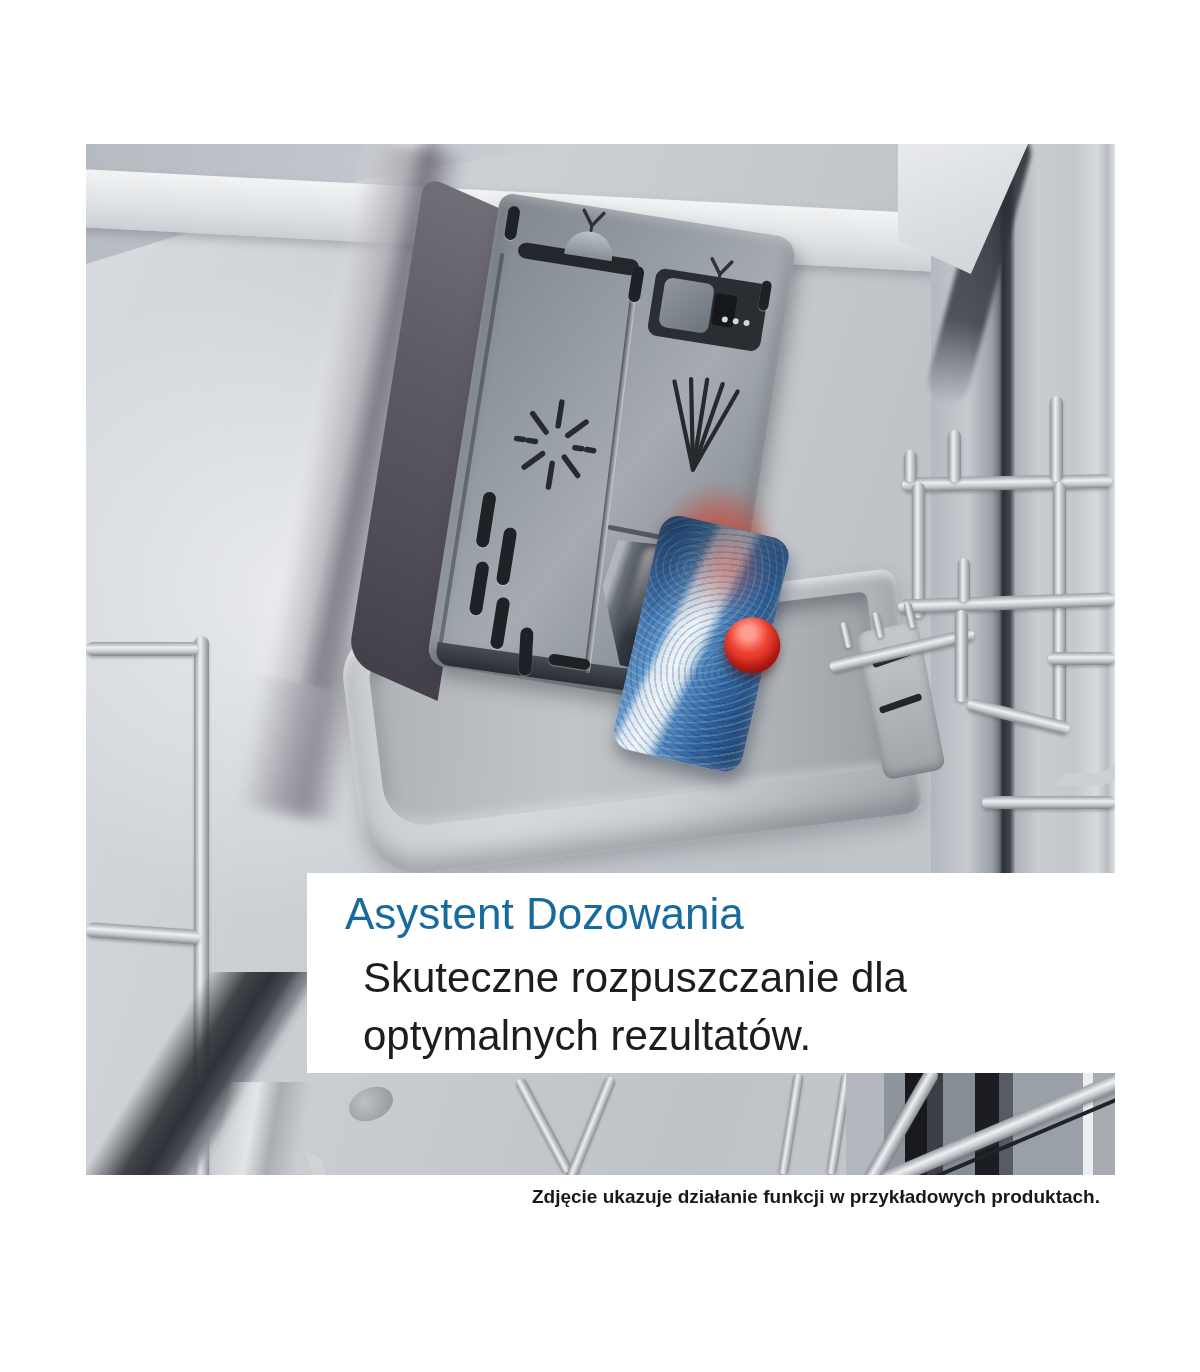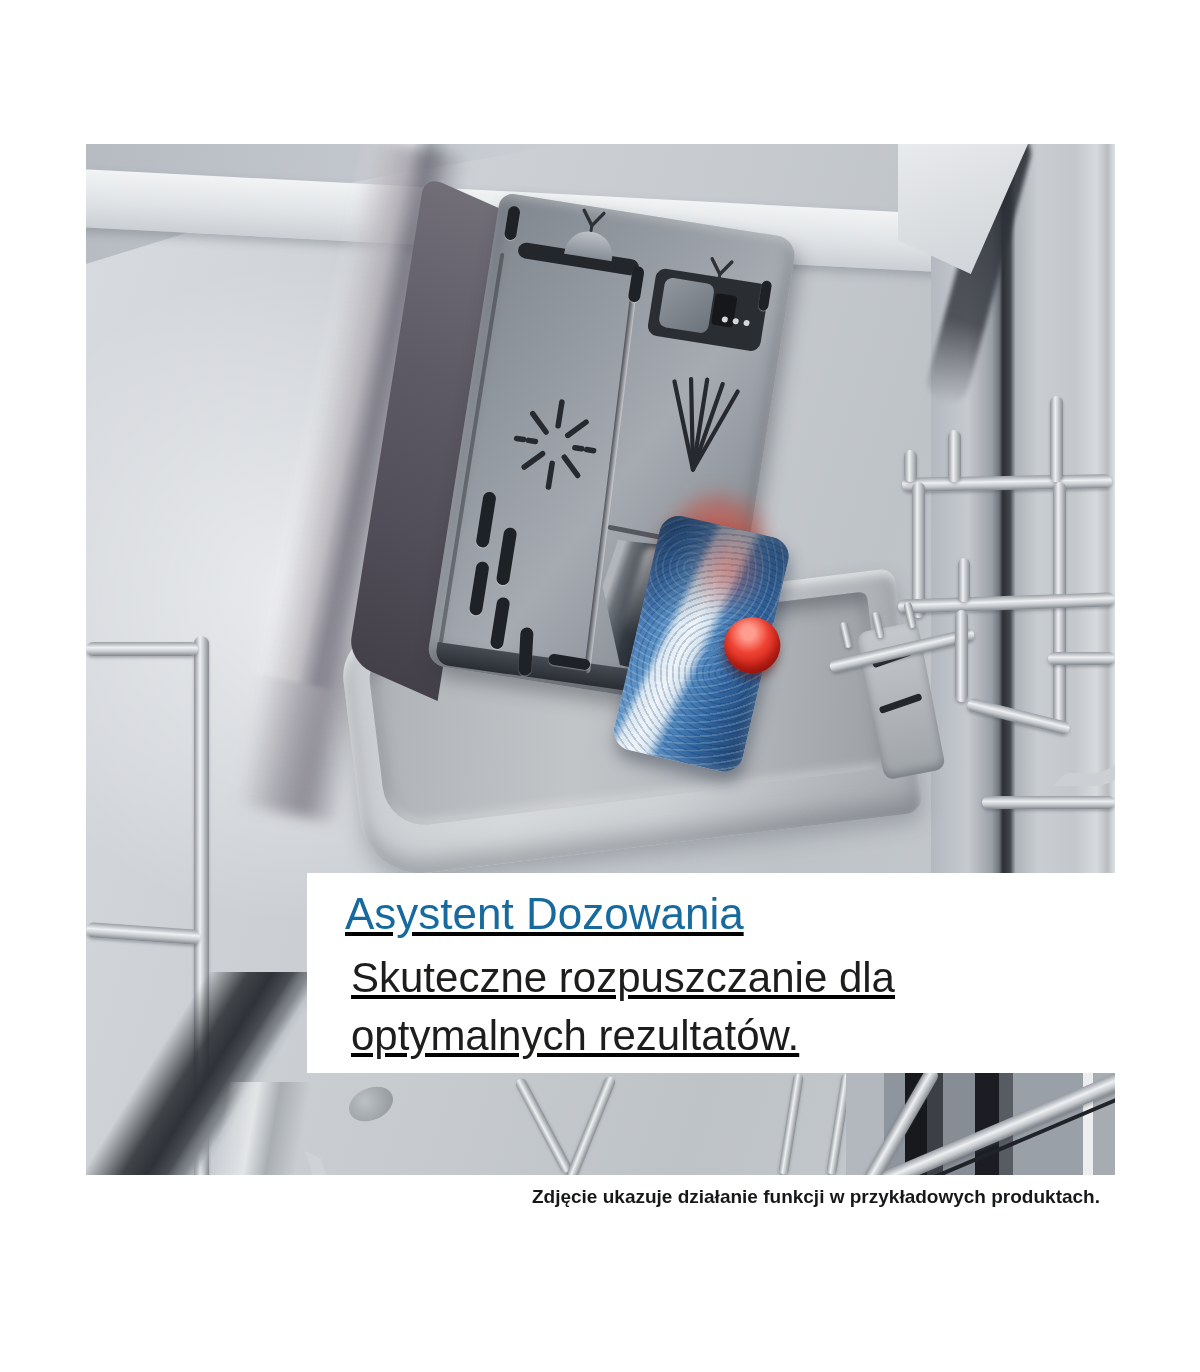"Asystent Dozowania" #overlay { text-decoration: underline -> none }
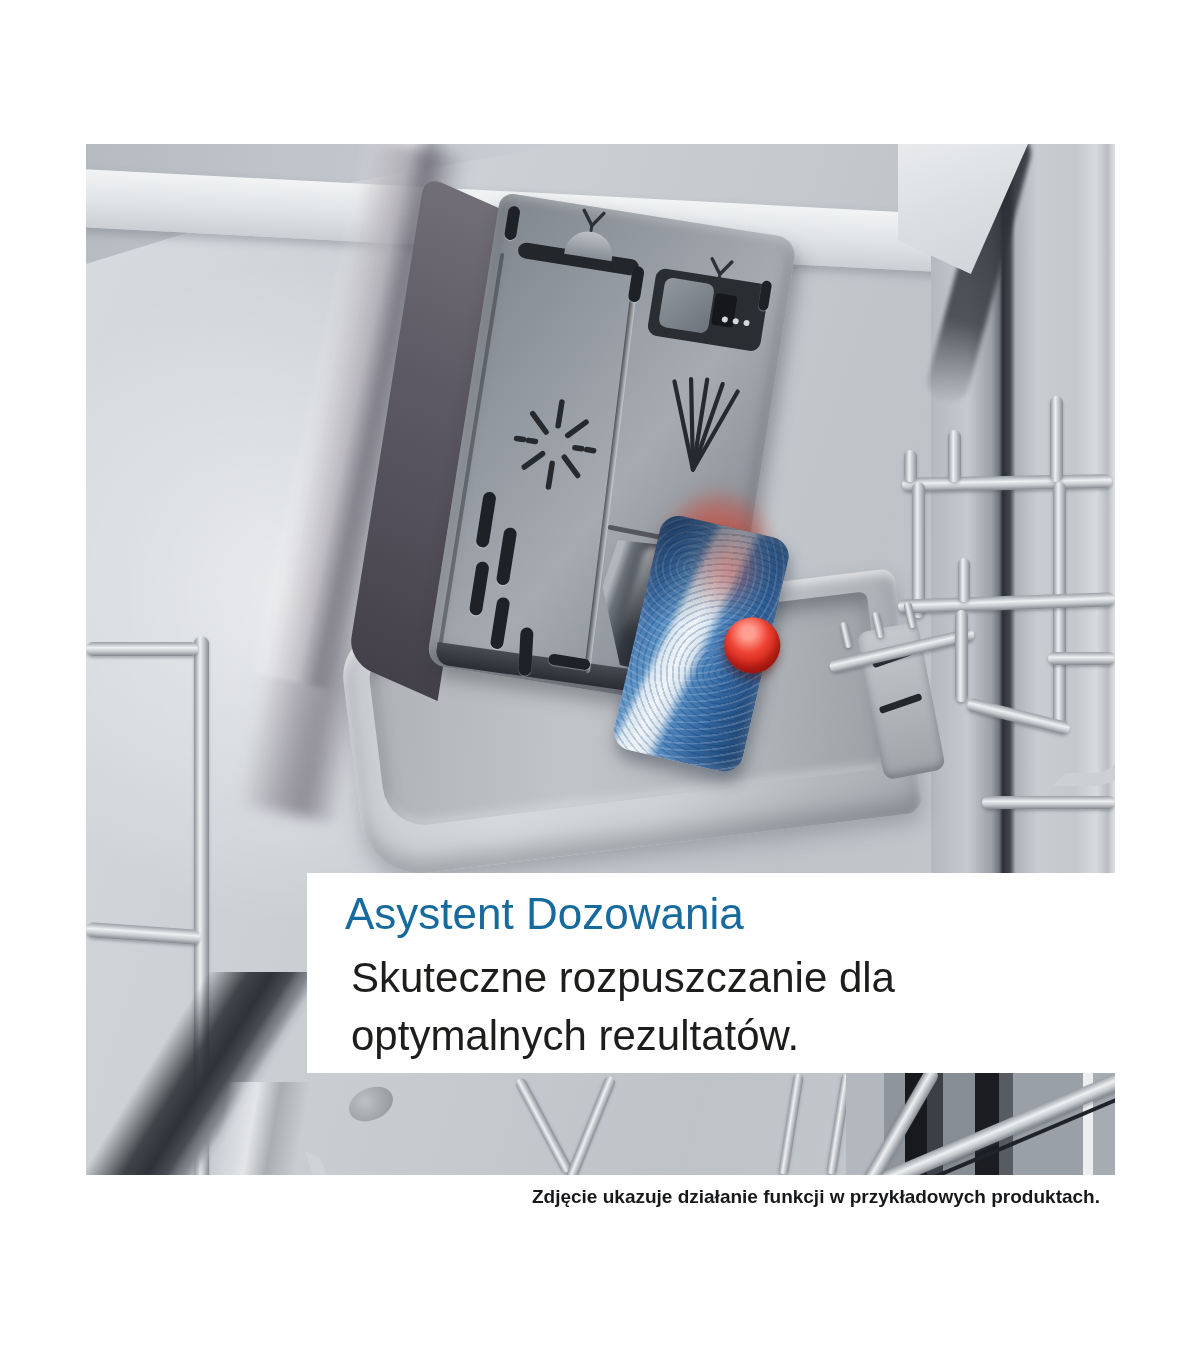"Skuteczne rozpuszczanie dla optymalnych" #overlay p { margin: 10px 0 0 44px -> 10px 0 0 56px }
